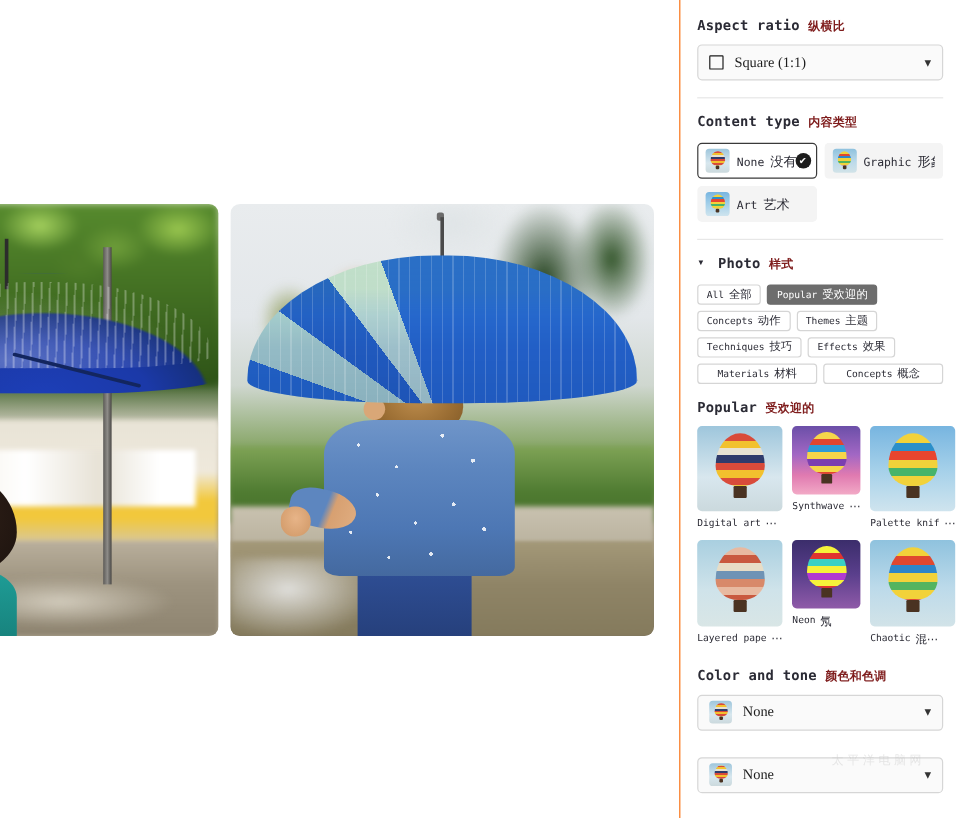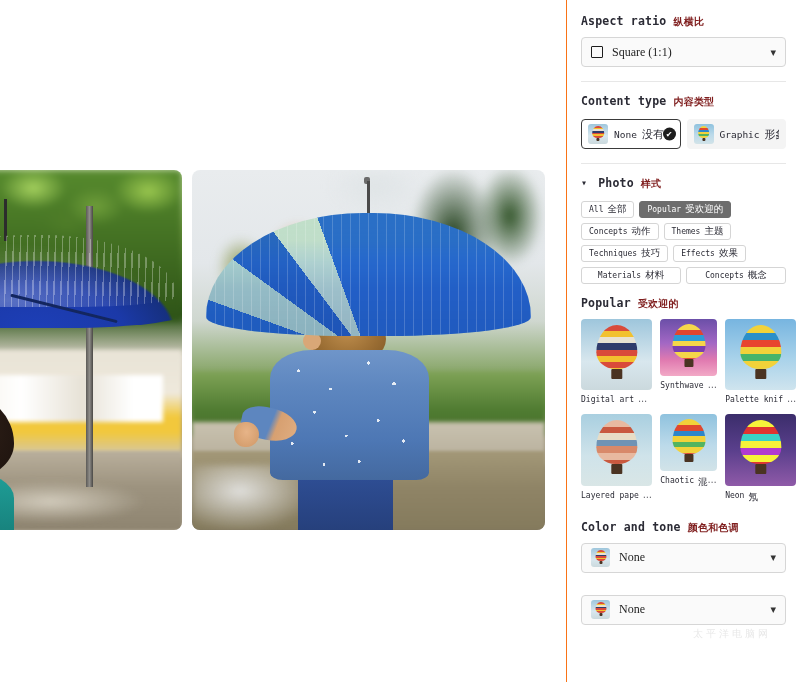"Art" div.ct-item { html: none -> <div> <span></span> <span> <span>Art</span> <span>艺术</span> </span> </div> }
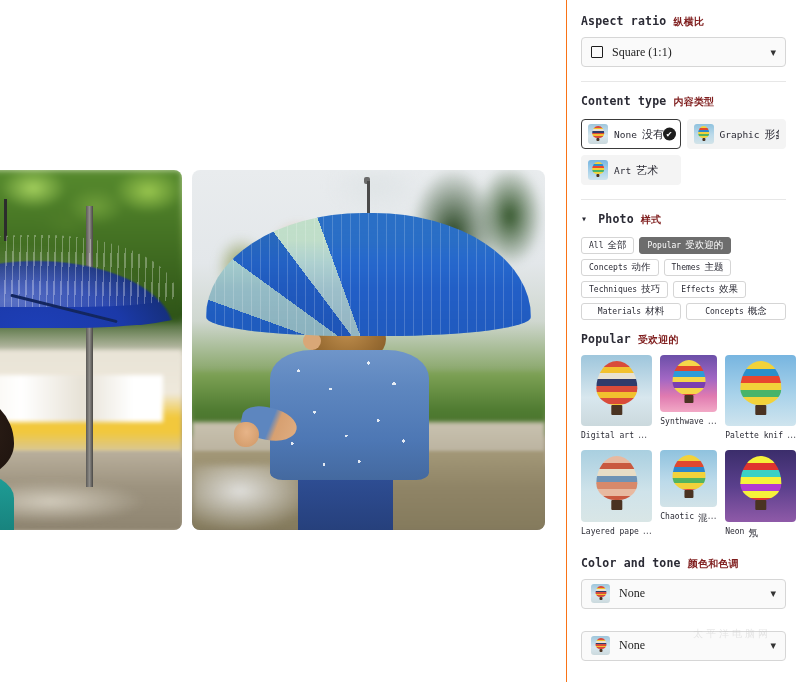"Chaotic" div.st-cell { order: before "Neon" -> after "Neon" }
